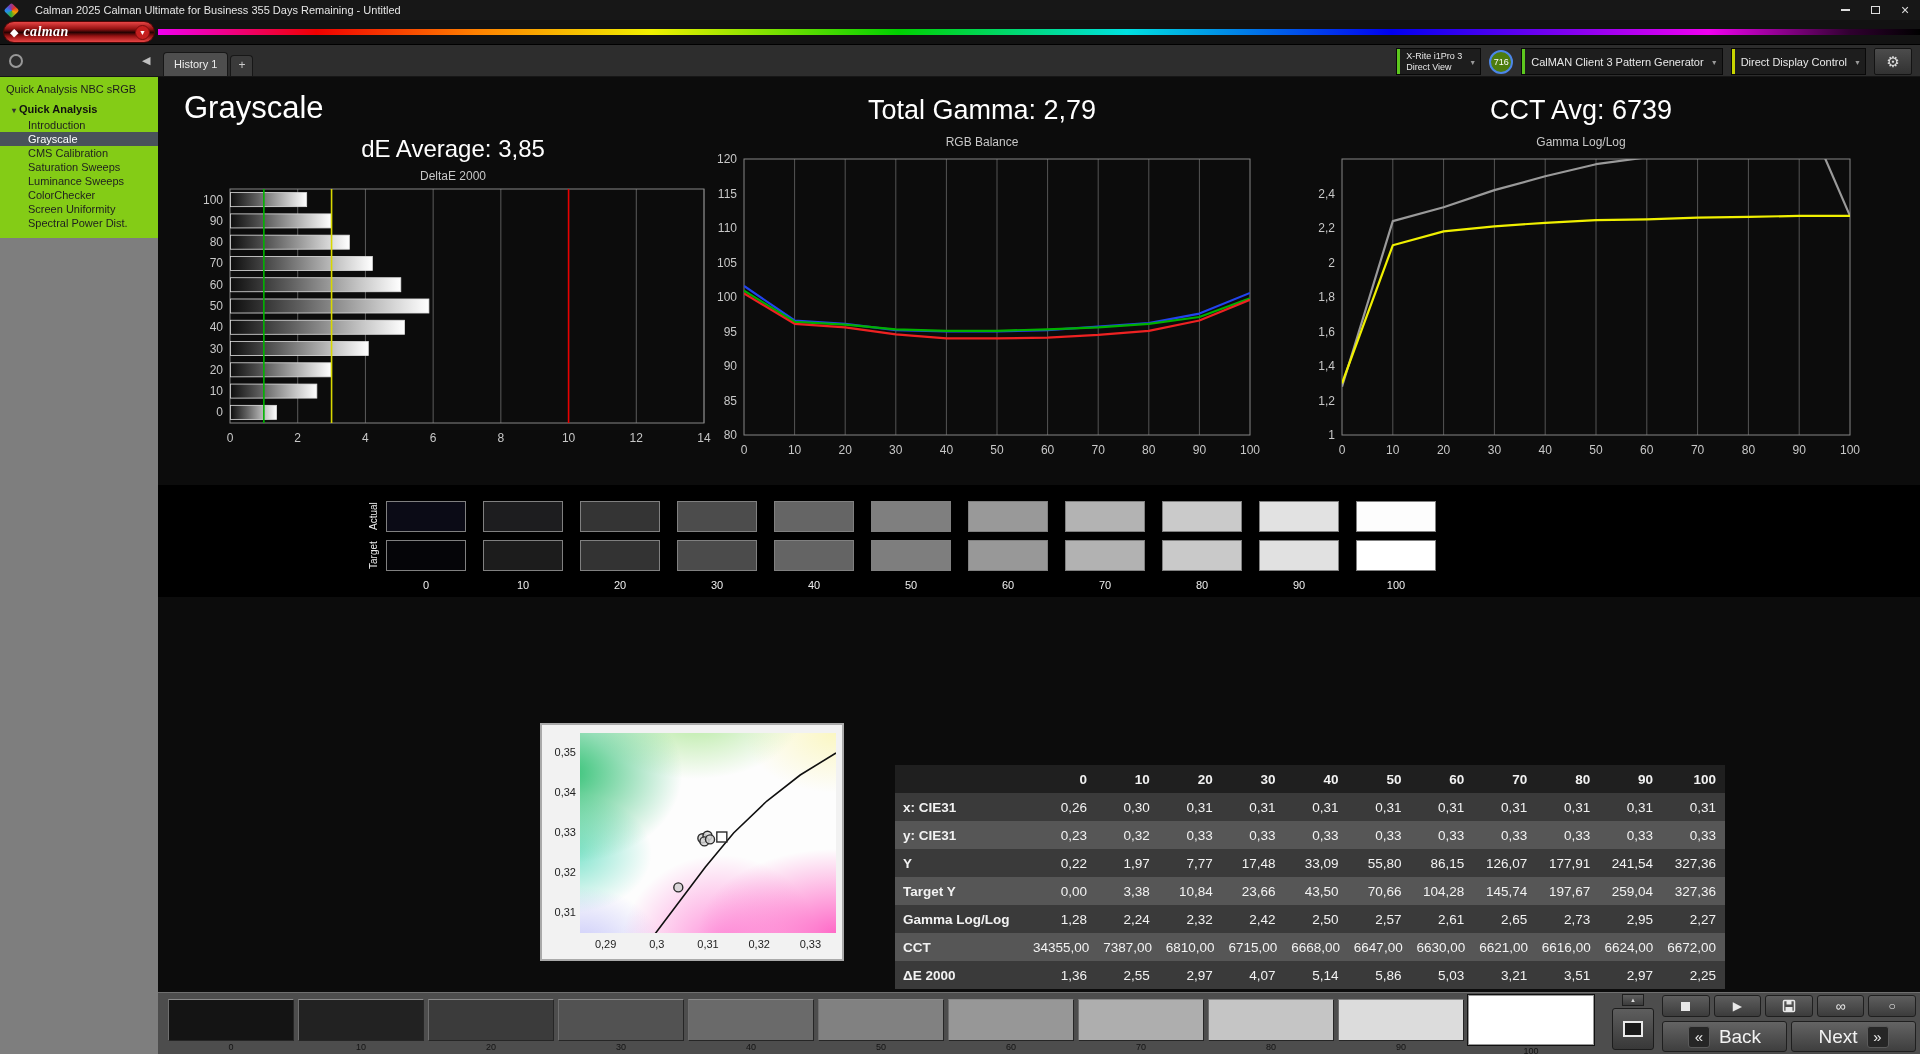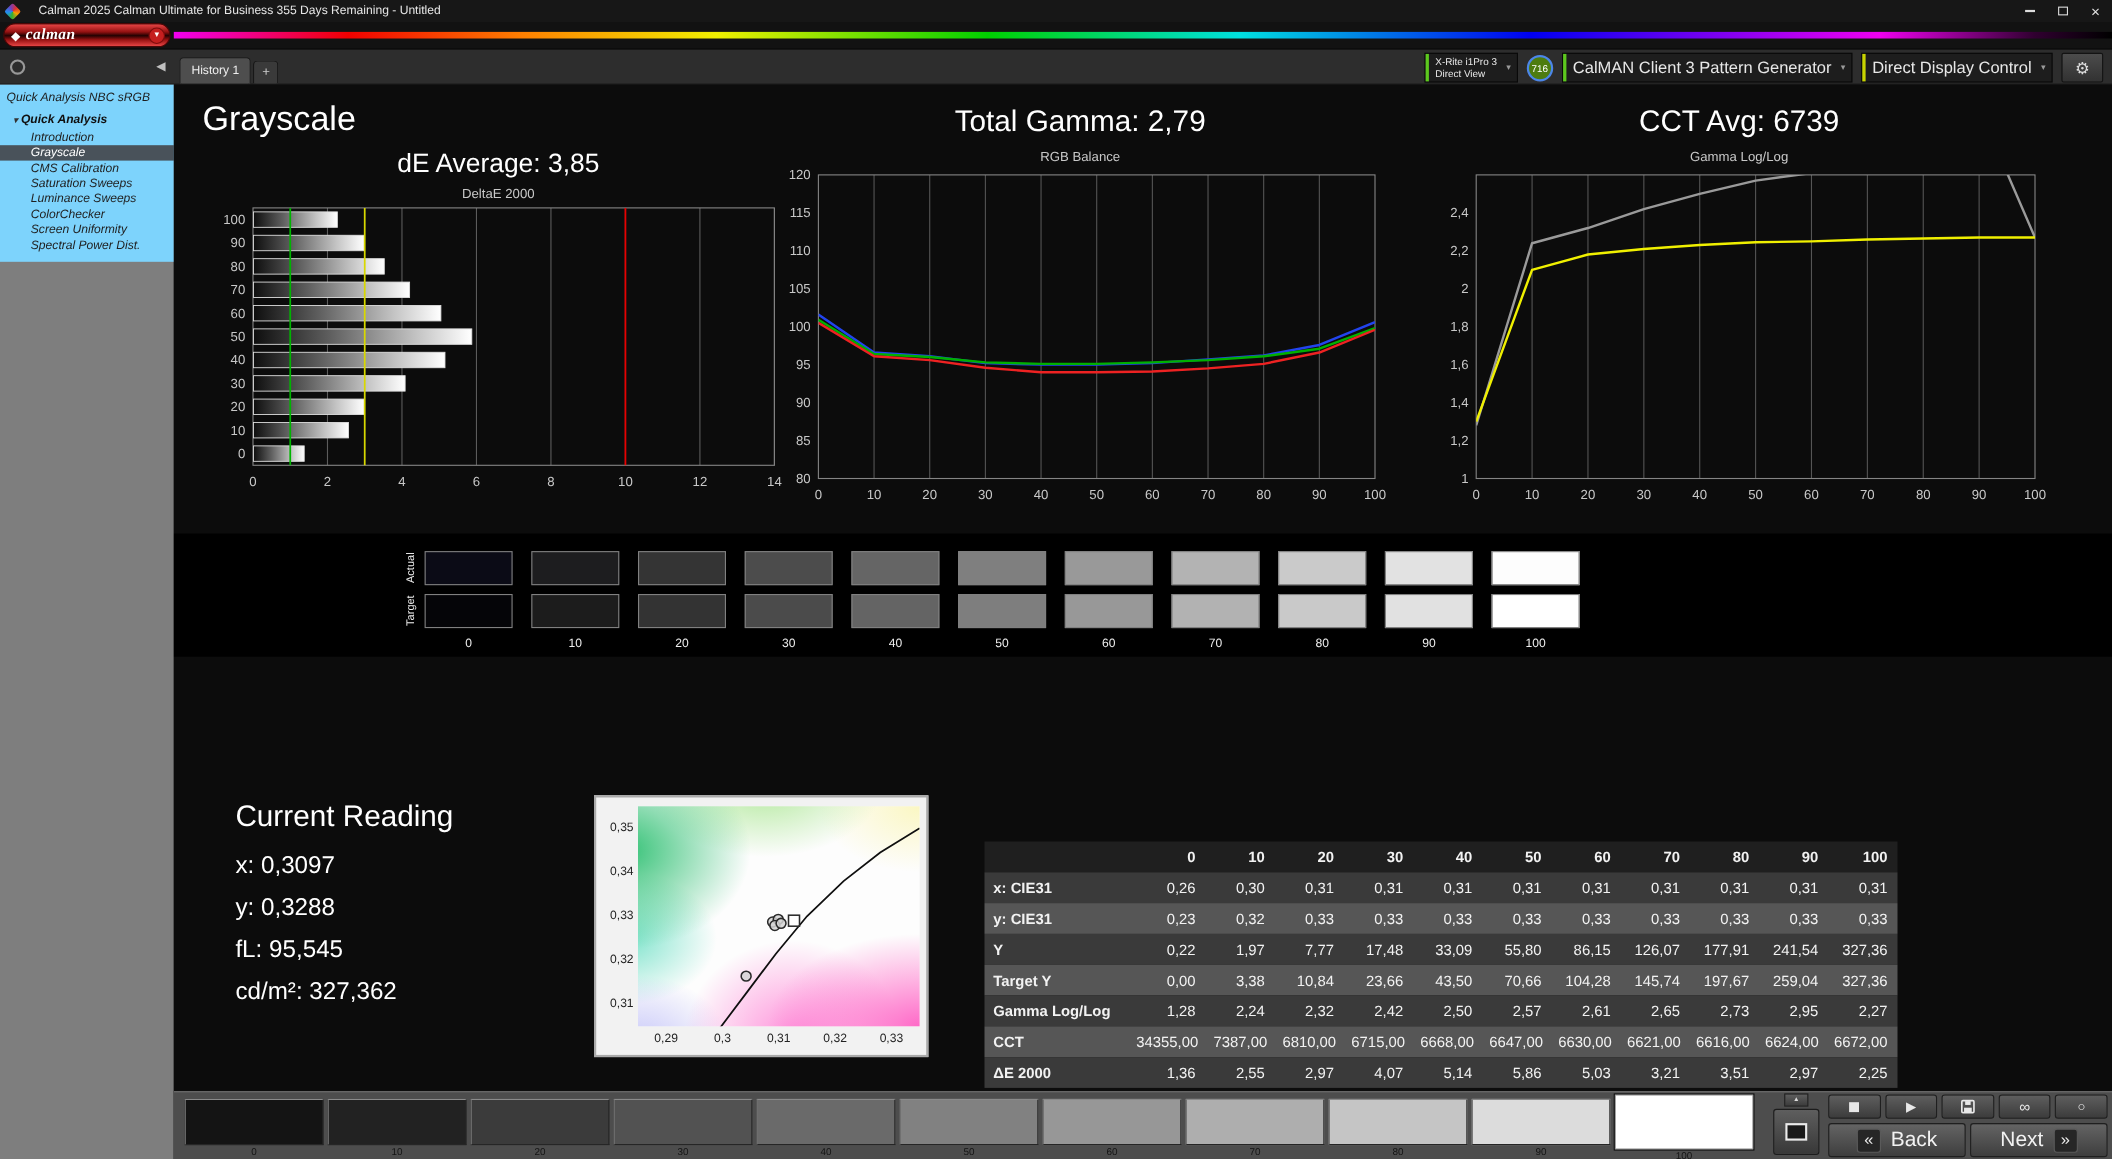"CalMAN Client 3 Pattern Generator" .device-single { font-size: 15px -> 11px }
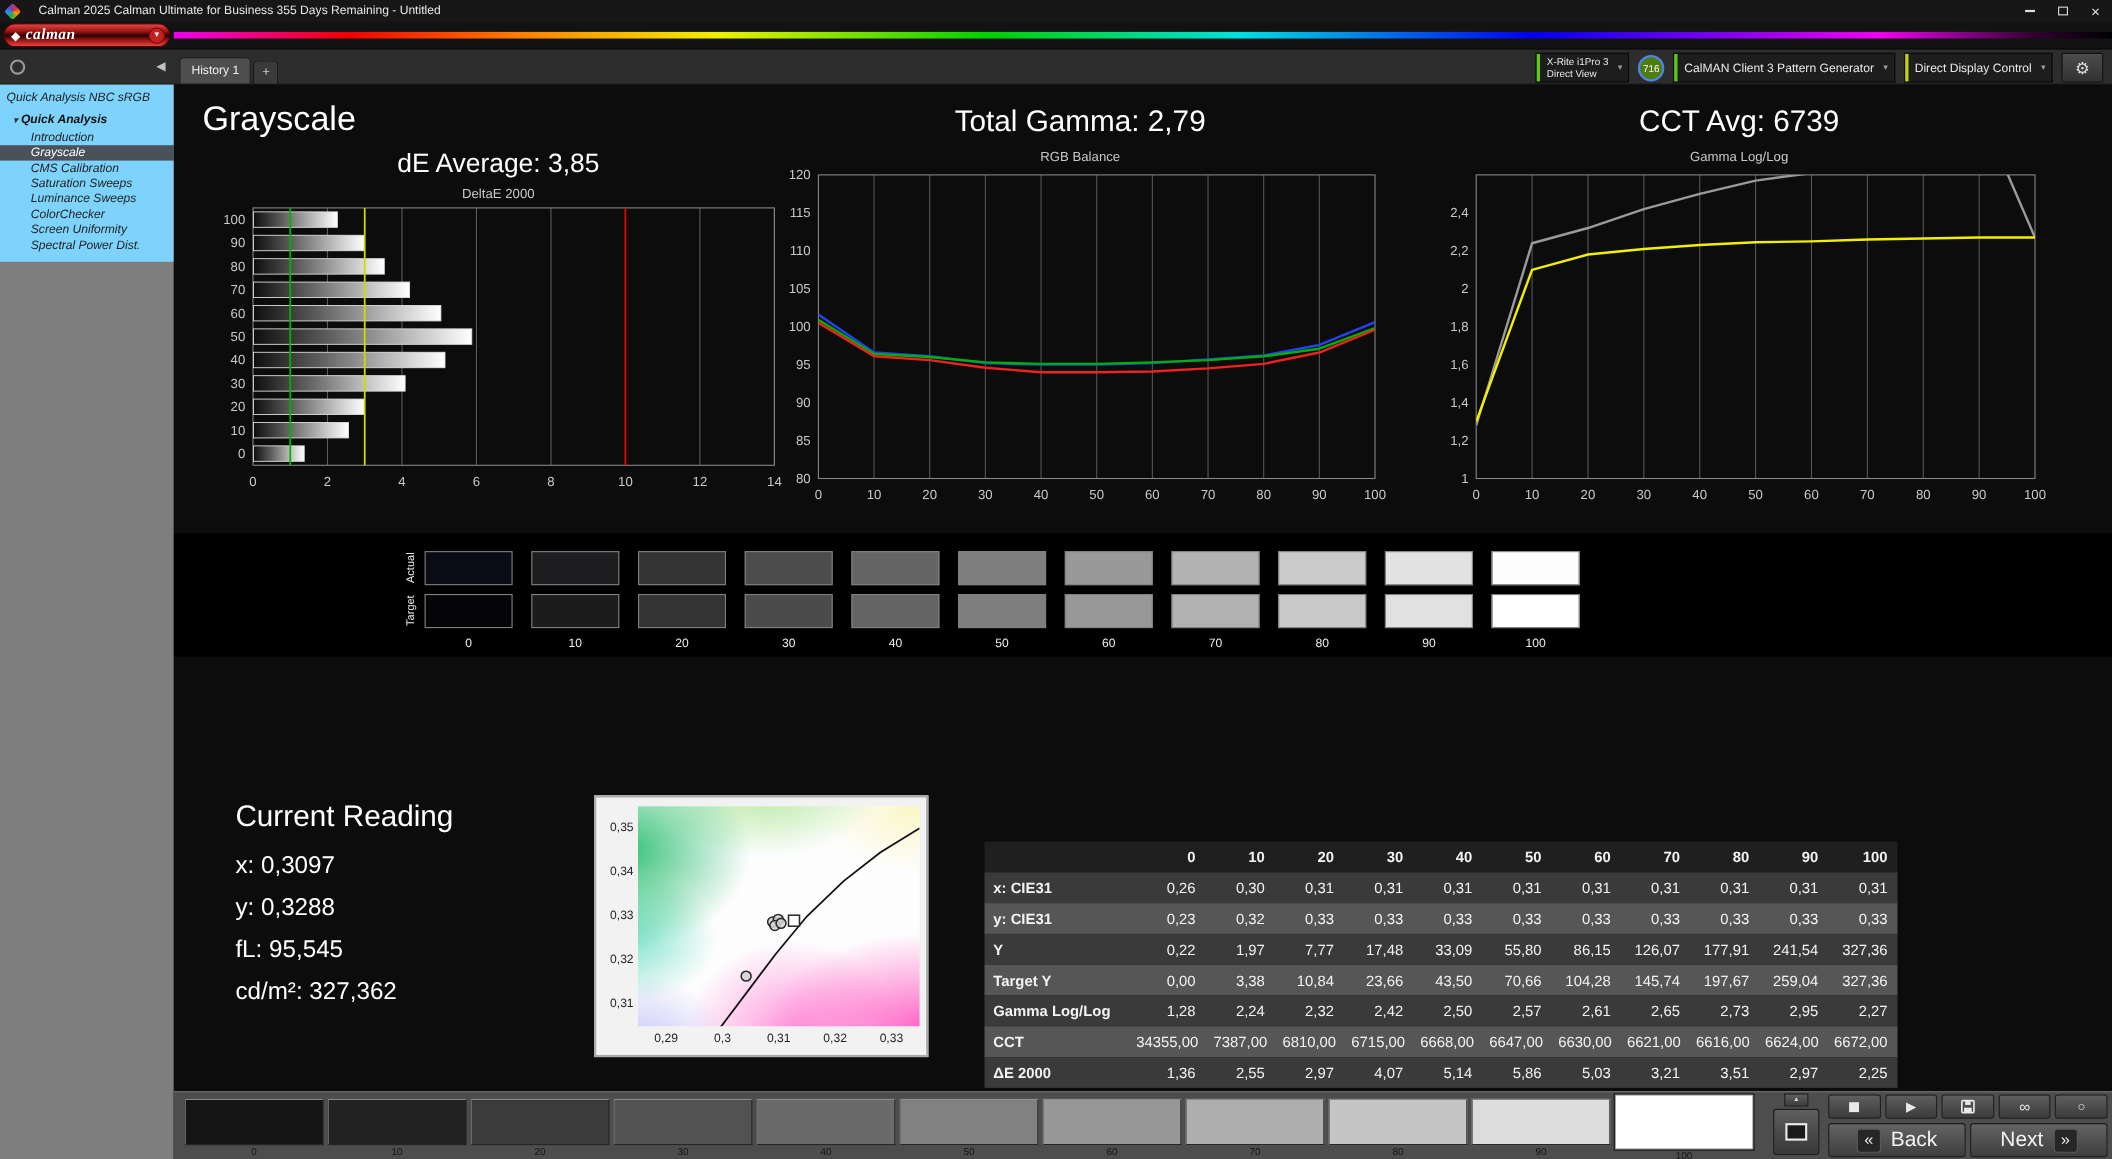"Quick Analysis NBC sRGB" .sidebar-top { background: #7dd3fc -> #84cc16; font-style: italic -> none }
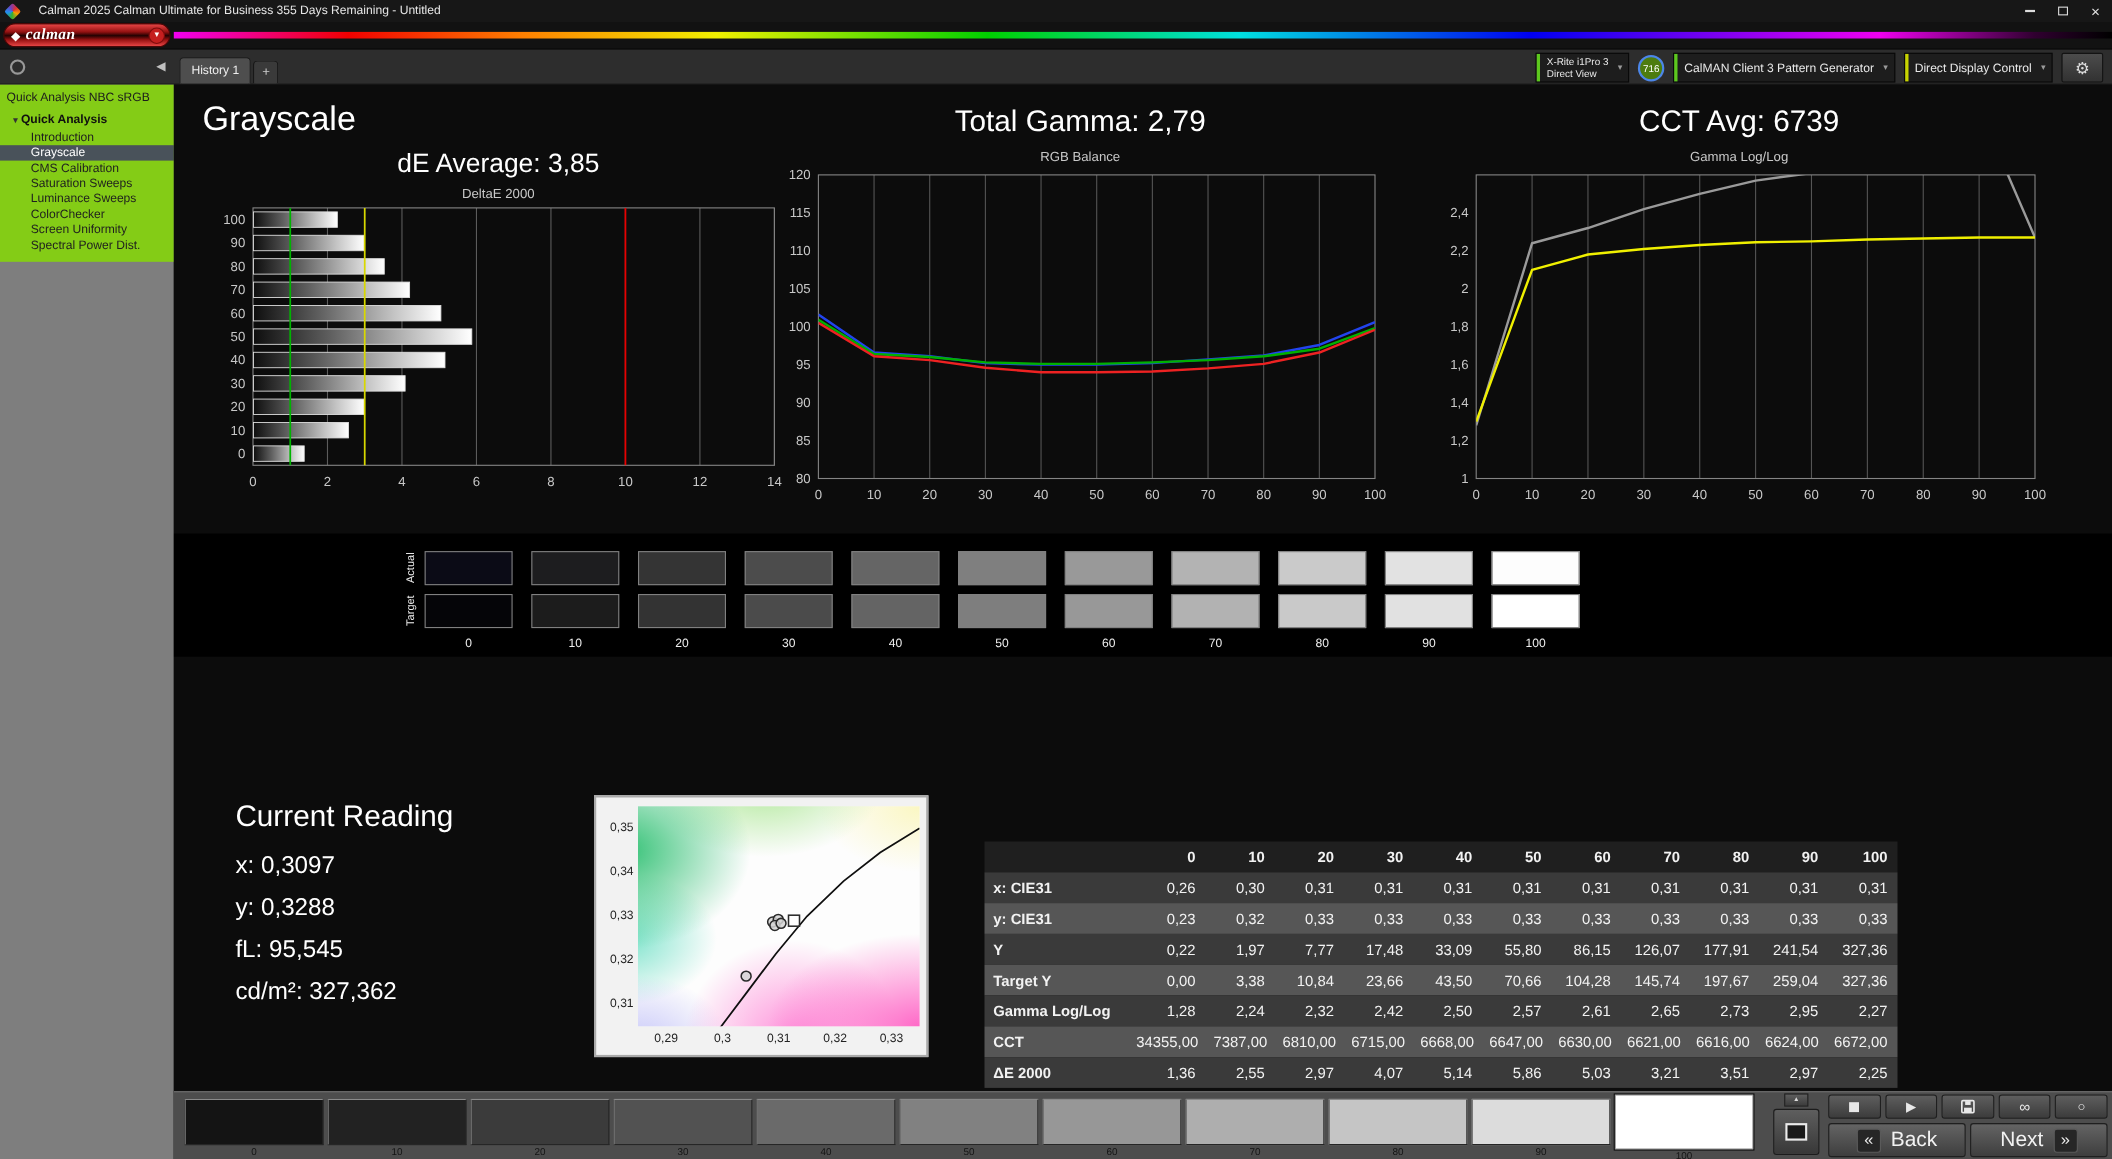"Current Reading" div.current-reading { html: <div> <div>Current Reading</div> <div>x: 0,3097</div> <div>y: 0,3288</div> <div>fL: 95,545</div> <div>cd/m²: 327,362</div> </div> -> none }
